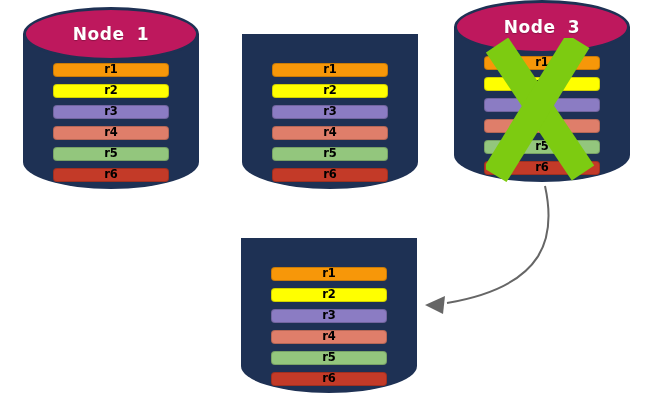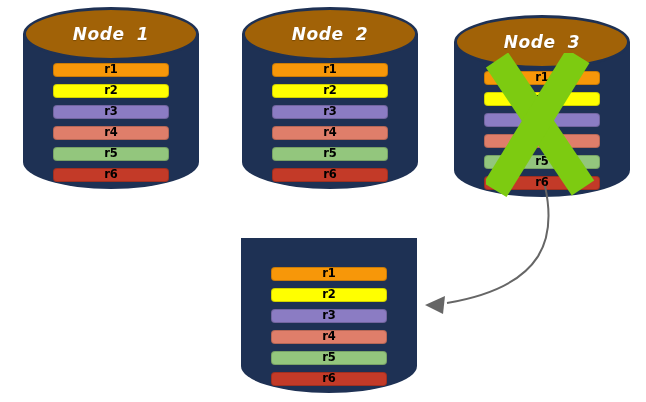"Node 1" .cyl-top { background: #a16207 -> #be185d; font-style: italic -> none }
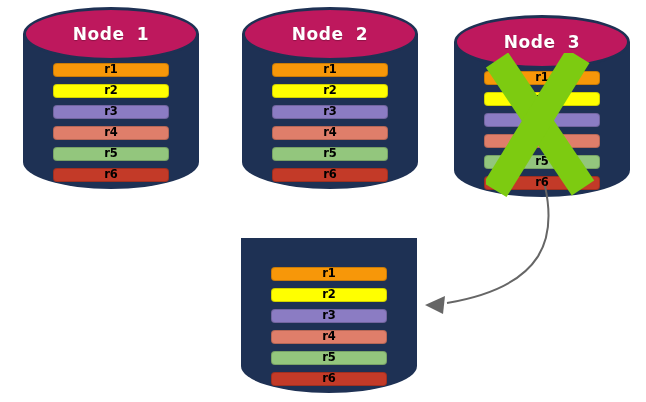"Node 2" div.cyl-top { html: <div> <span>Node 2</span> </div> -> none }
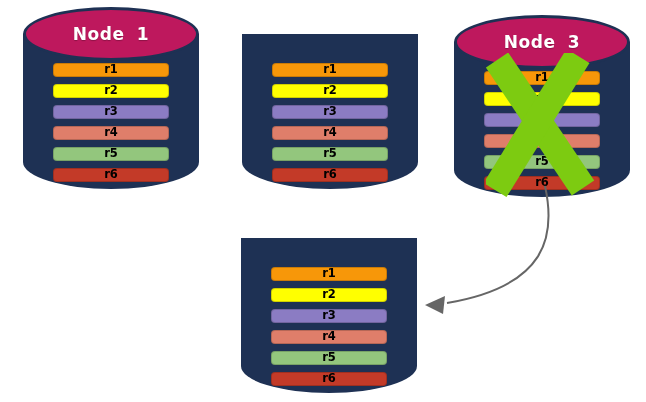"Node 3" .pos3 { top: 15px -> 0 }
